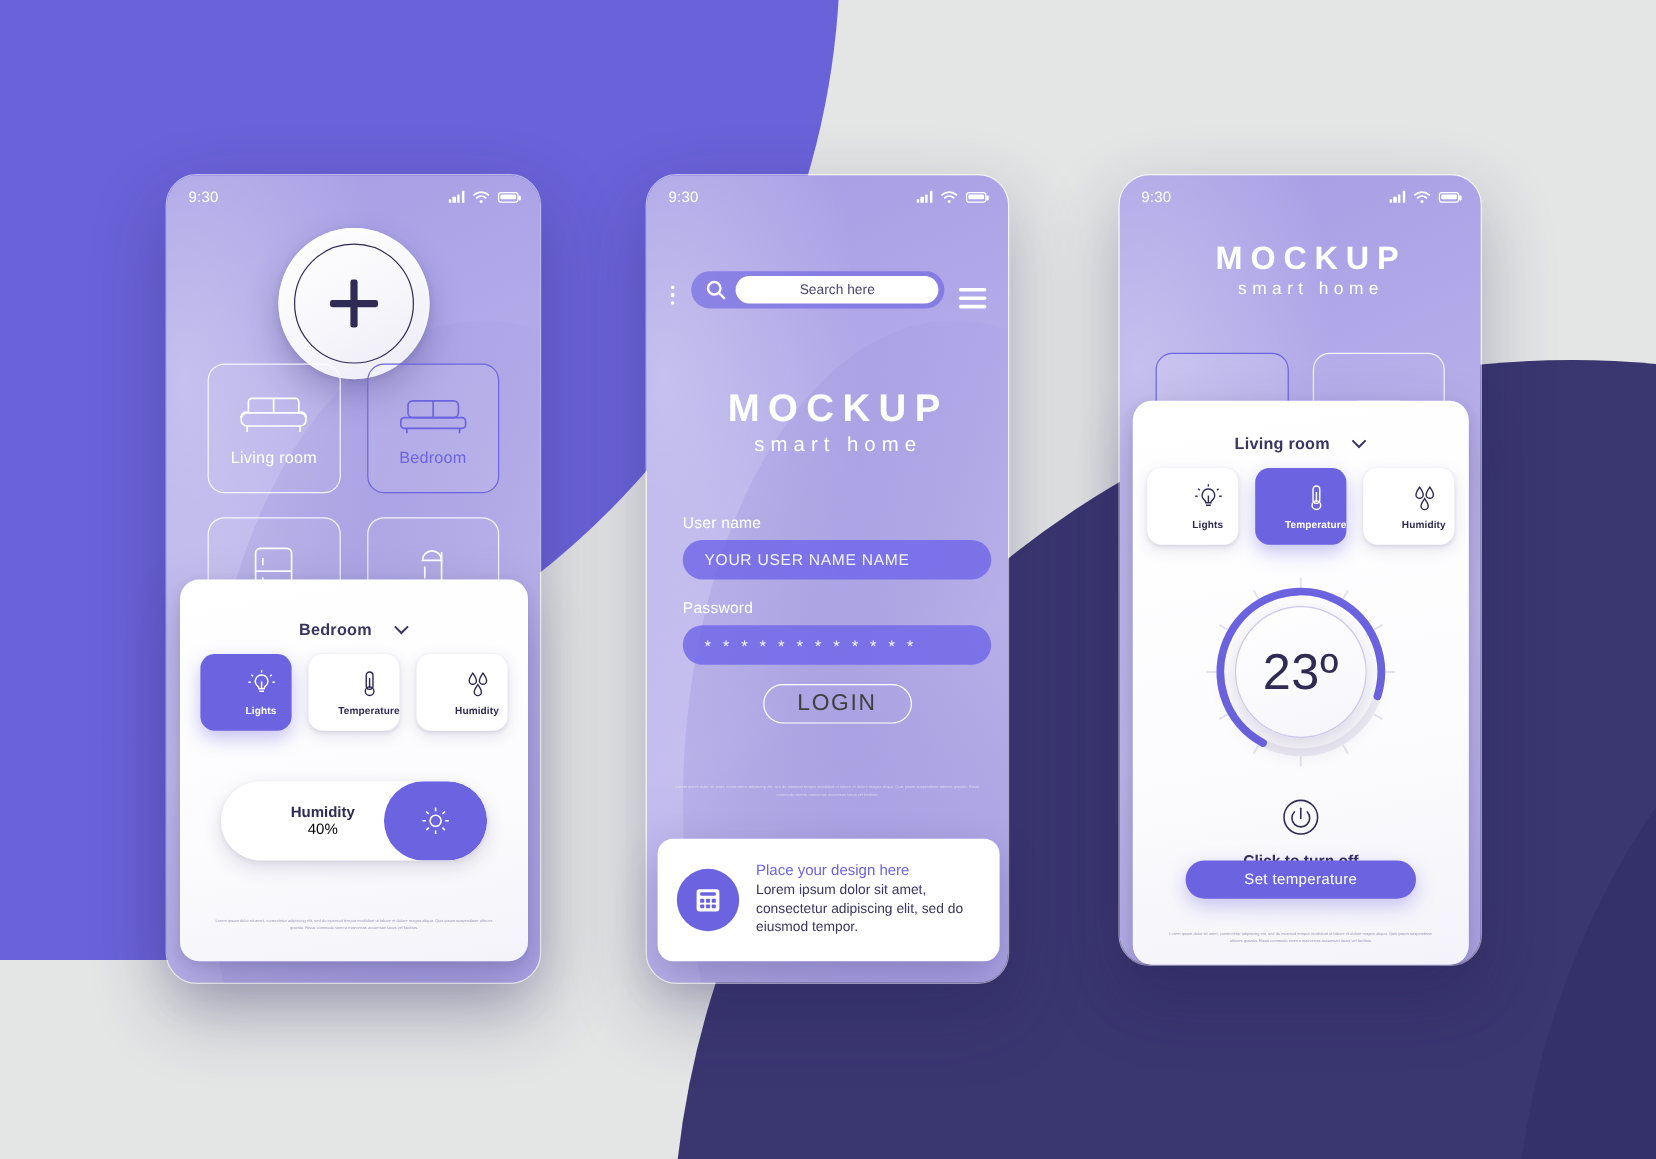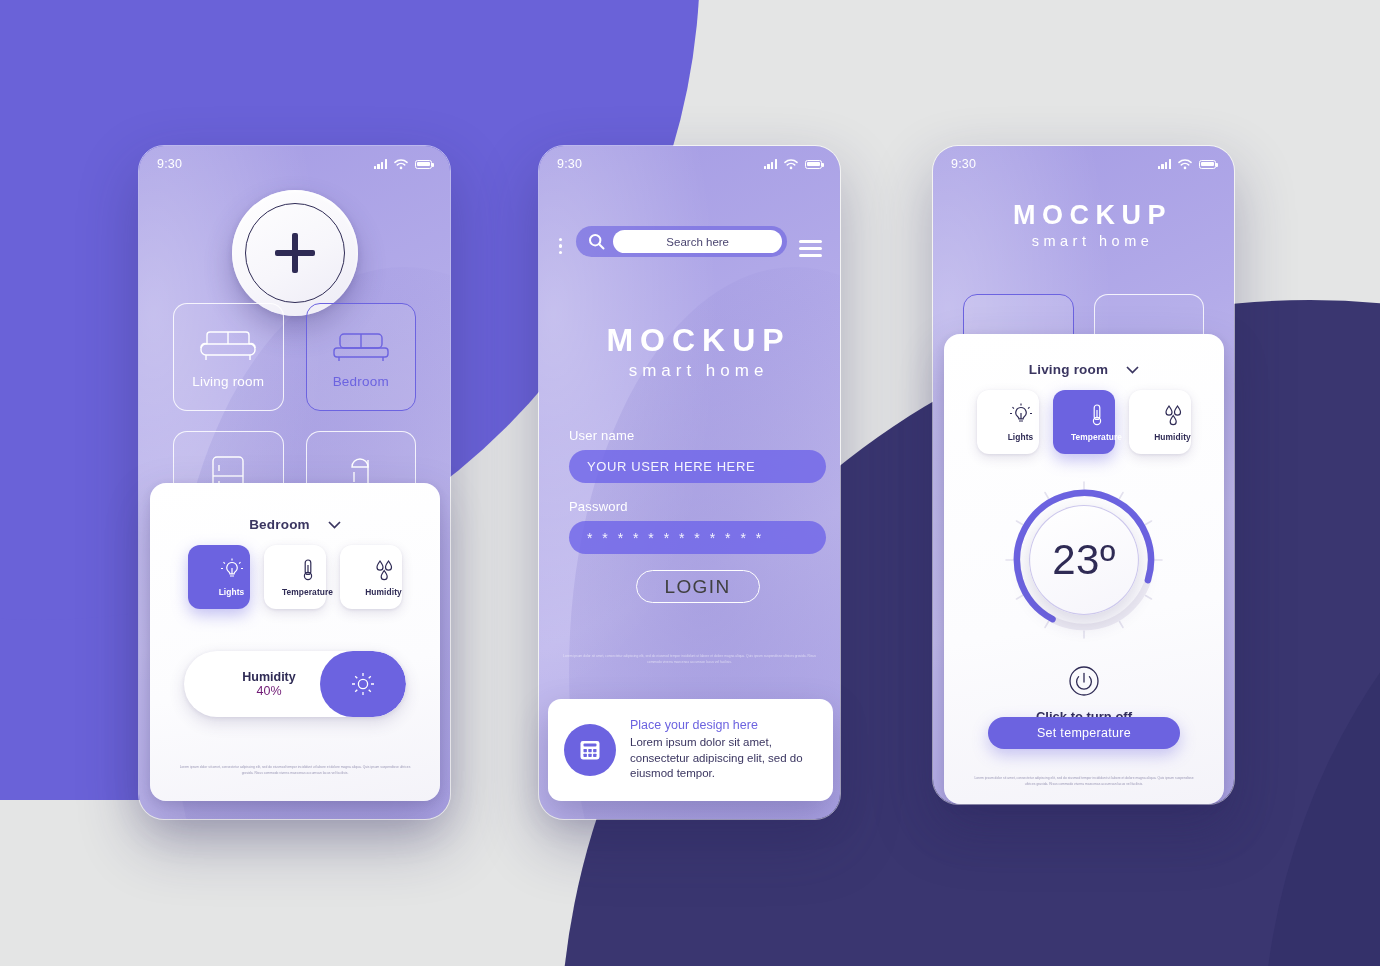"Lights" .mode-tile { width: 62px -> 76px }
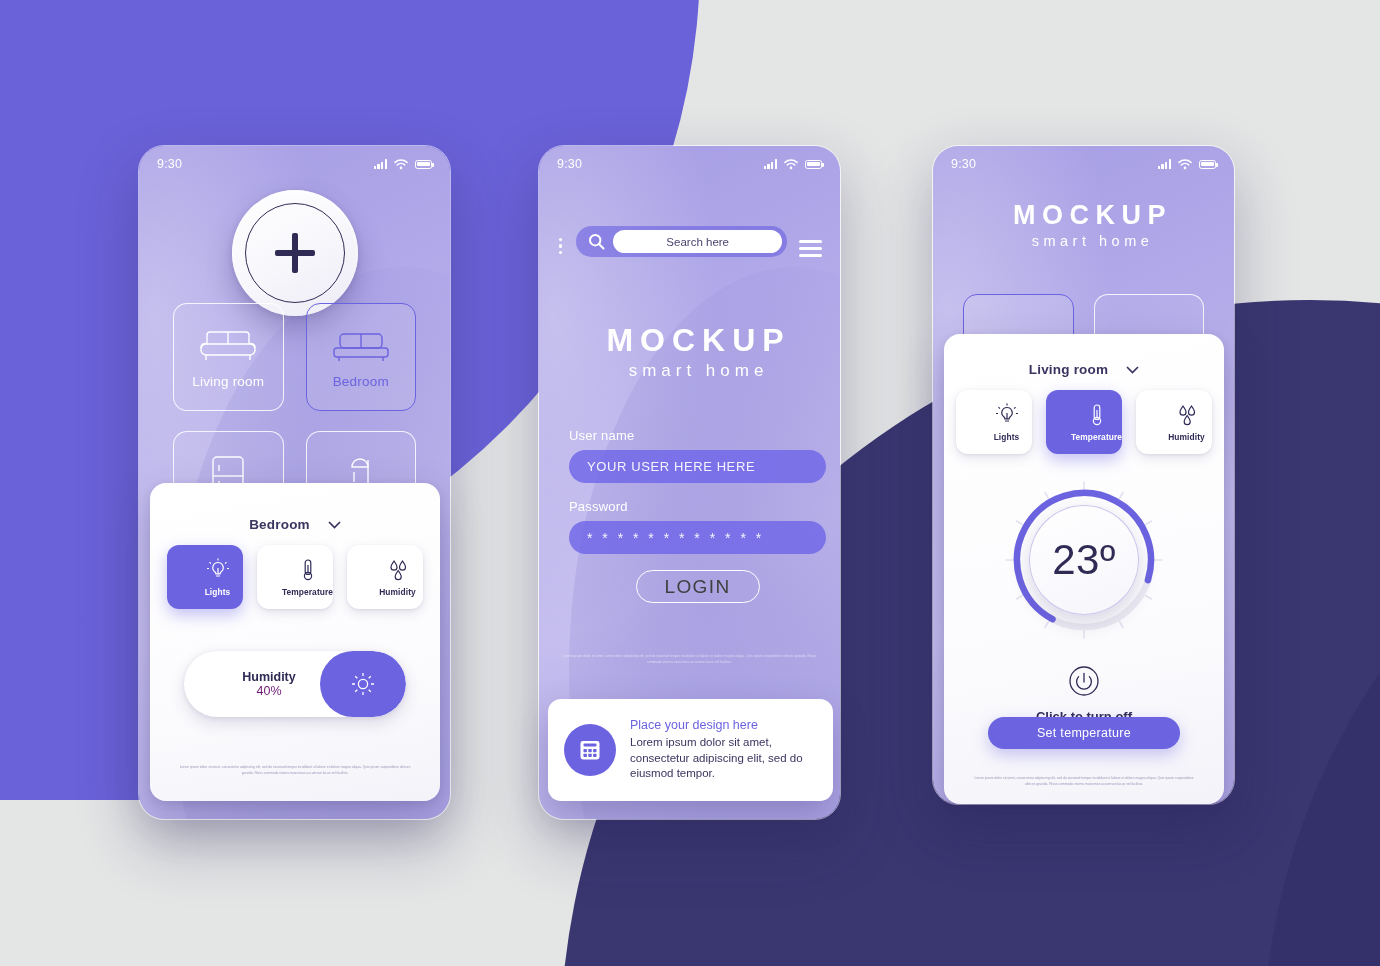"YOUR USER HERE HERE" div.field { text: HERE HERE -> NAME NAME }
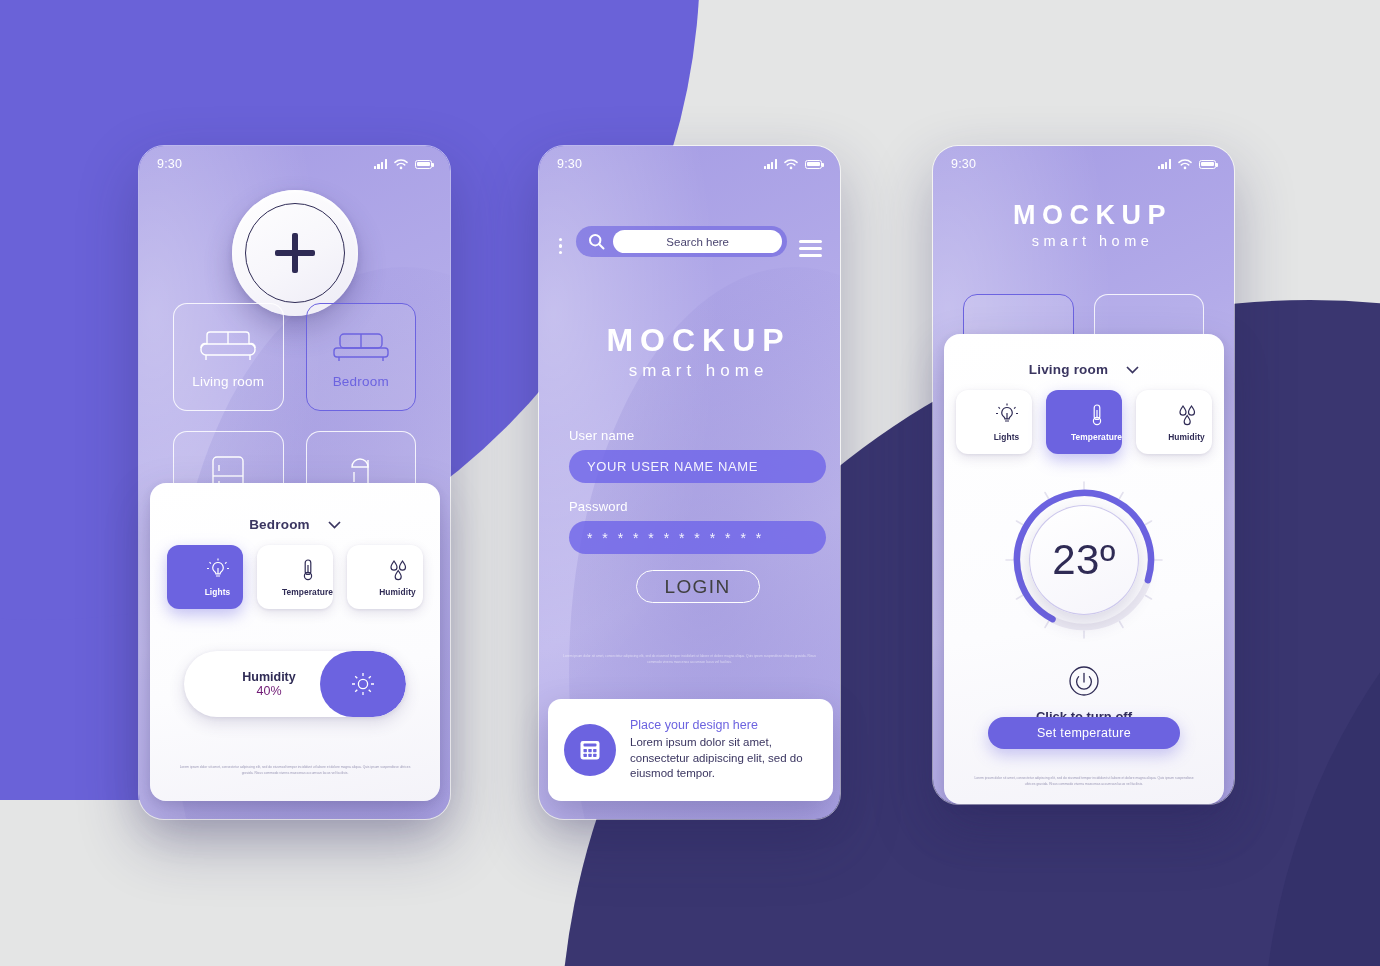"40%" .int-val { color: #701a75 -> #000000 }
